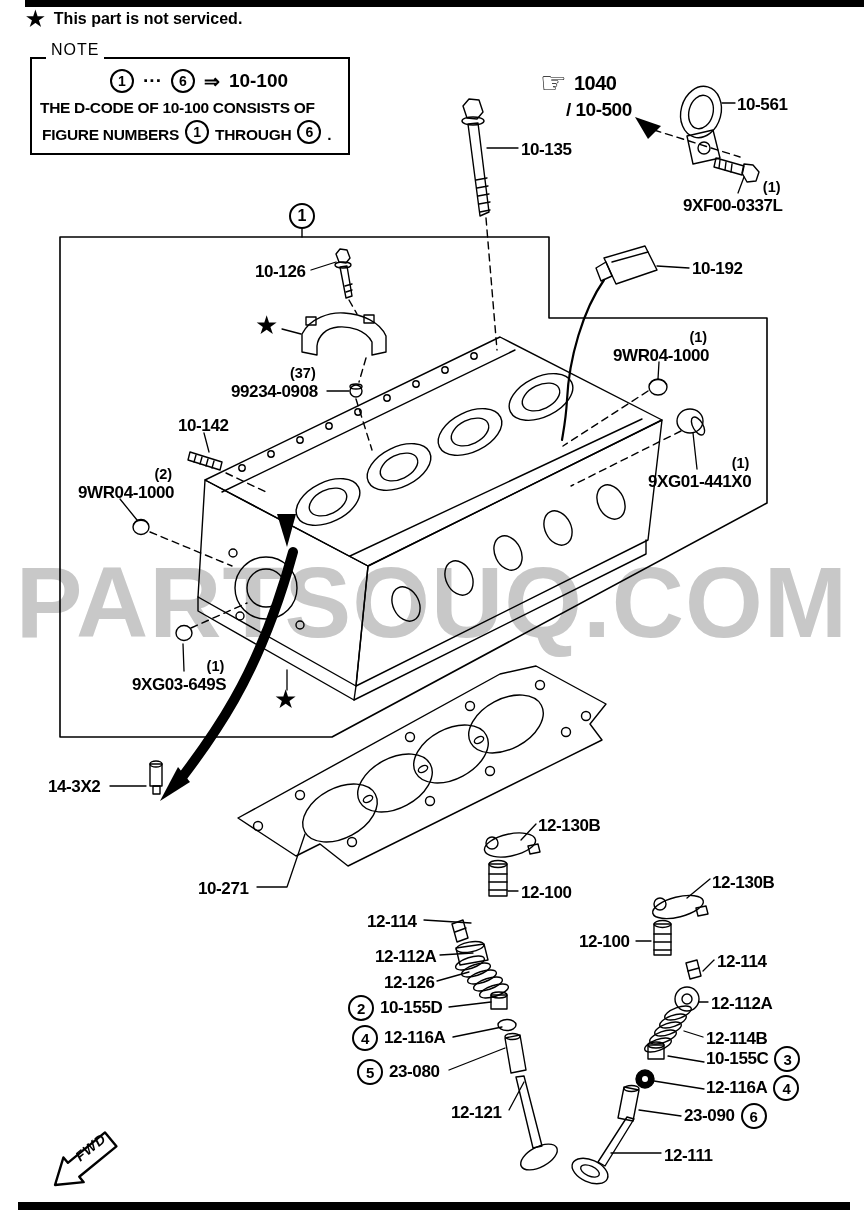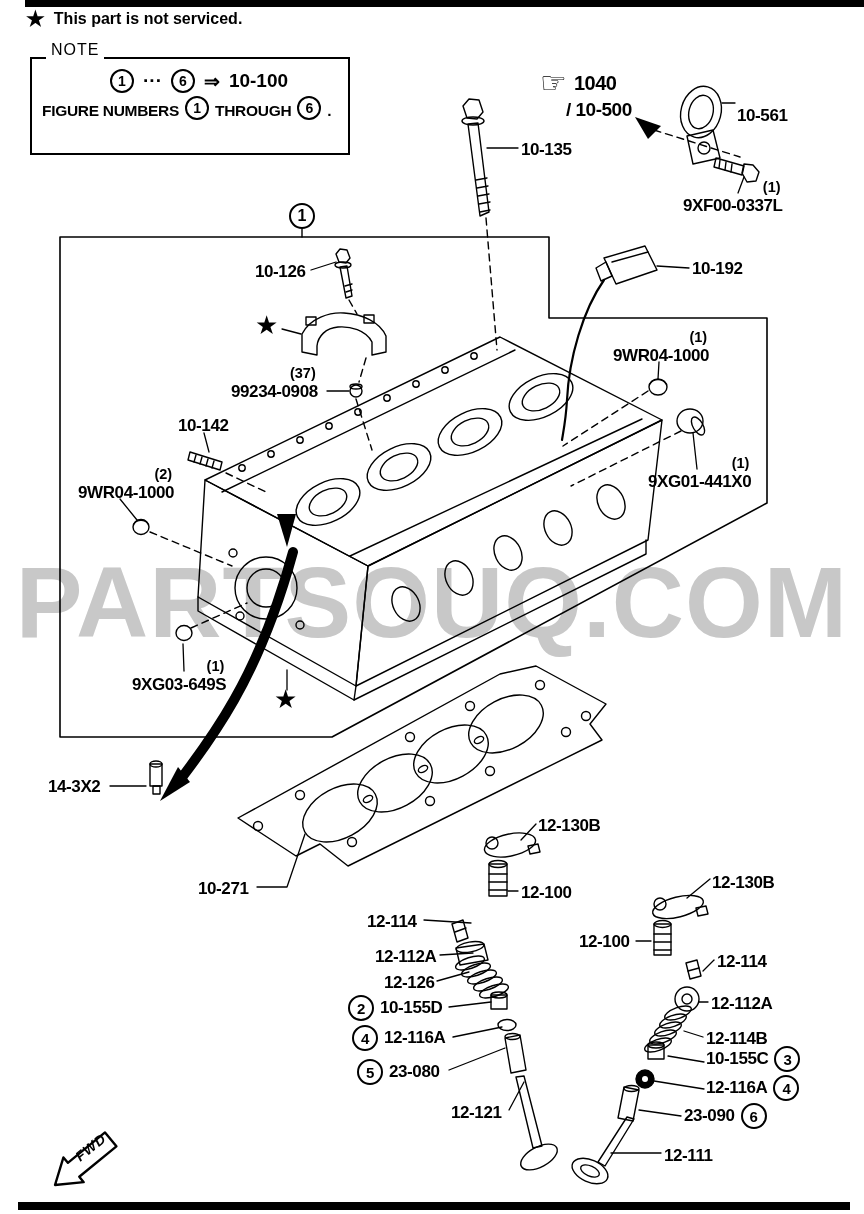"THE D-CODE OF 10-100 CONSISTS" div.nl2 { html: none -> <div>THE D-CODE OF 10-100 CONSISTS OF</div> }
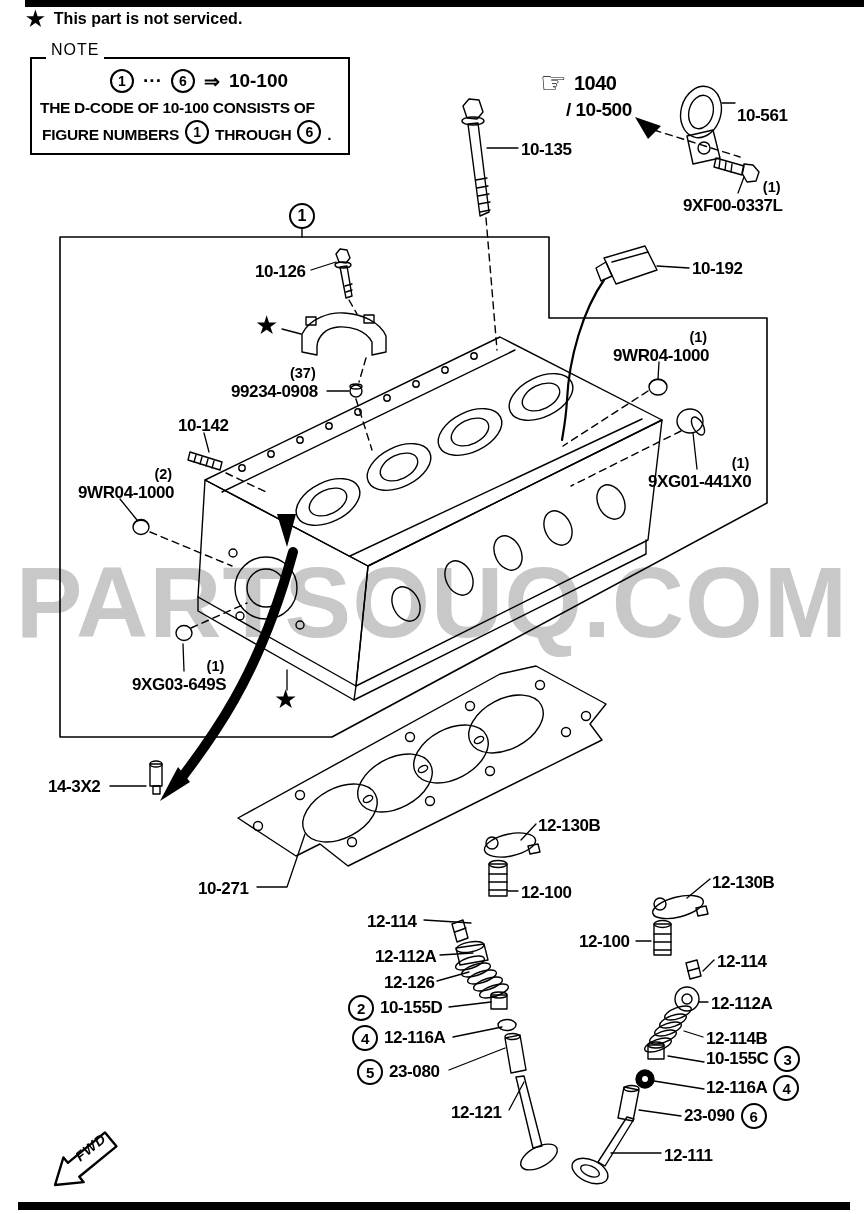"10-561" div.plabel { top: 106px -> 95px }
